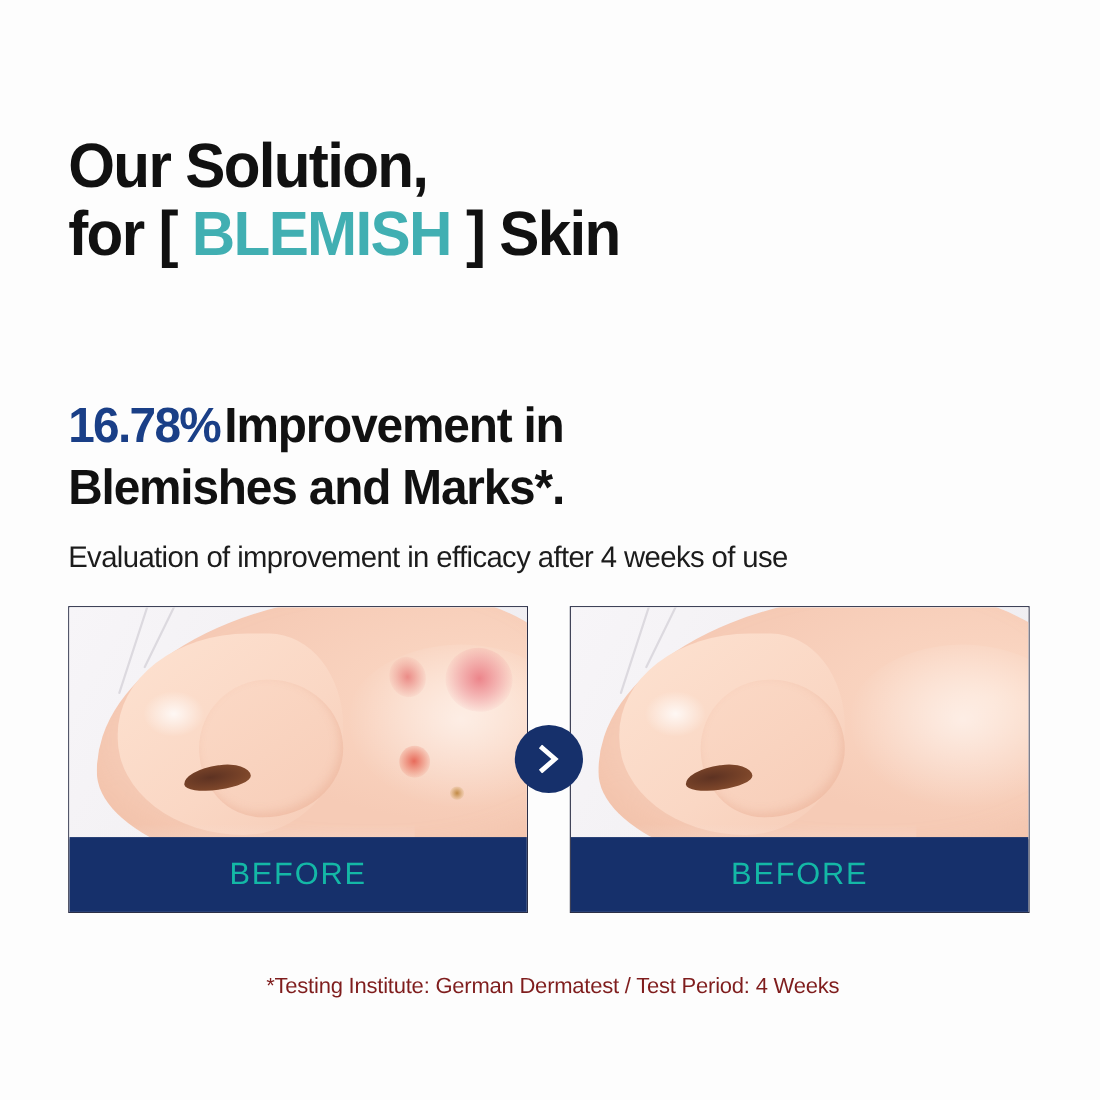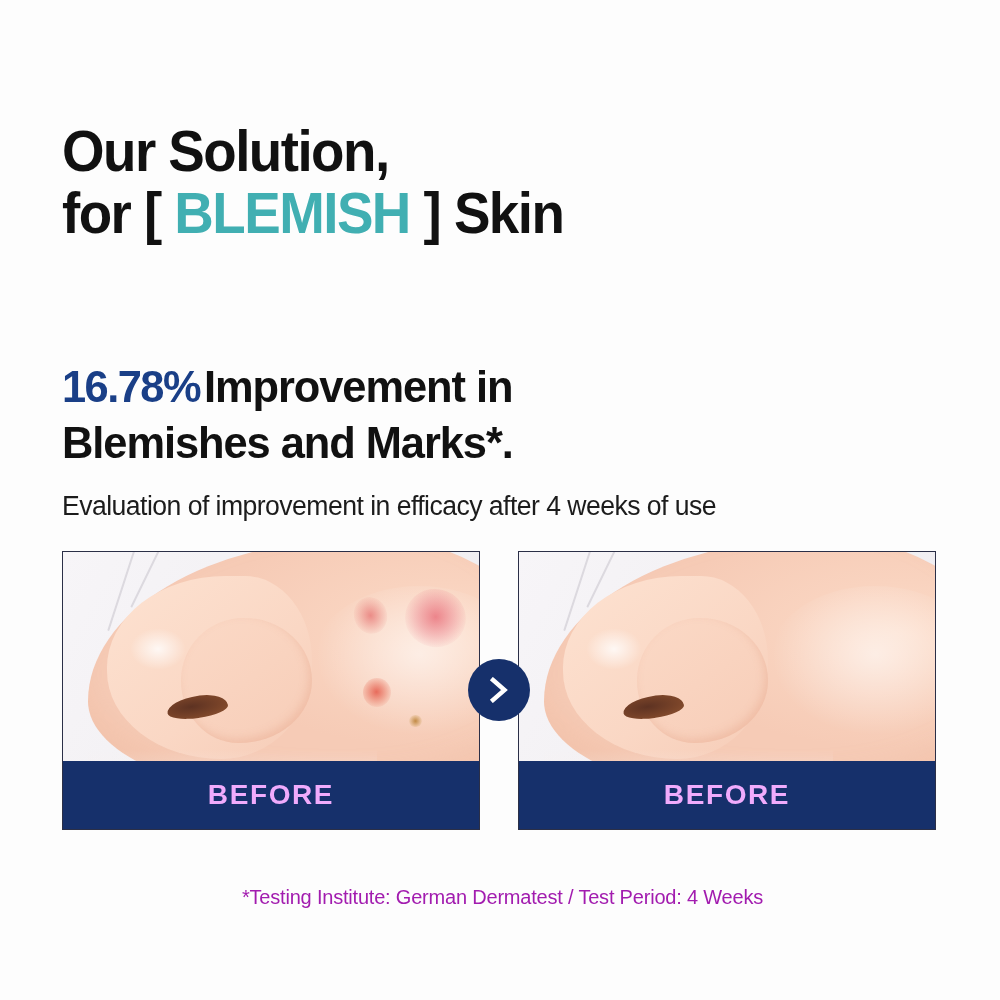"BEFORE" .label-text { color: #f0abfc -> #14b8a6; font-weight: 700 -> 400 }
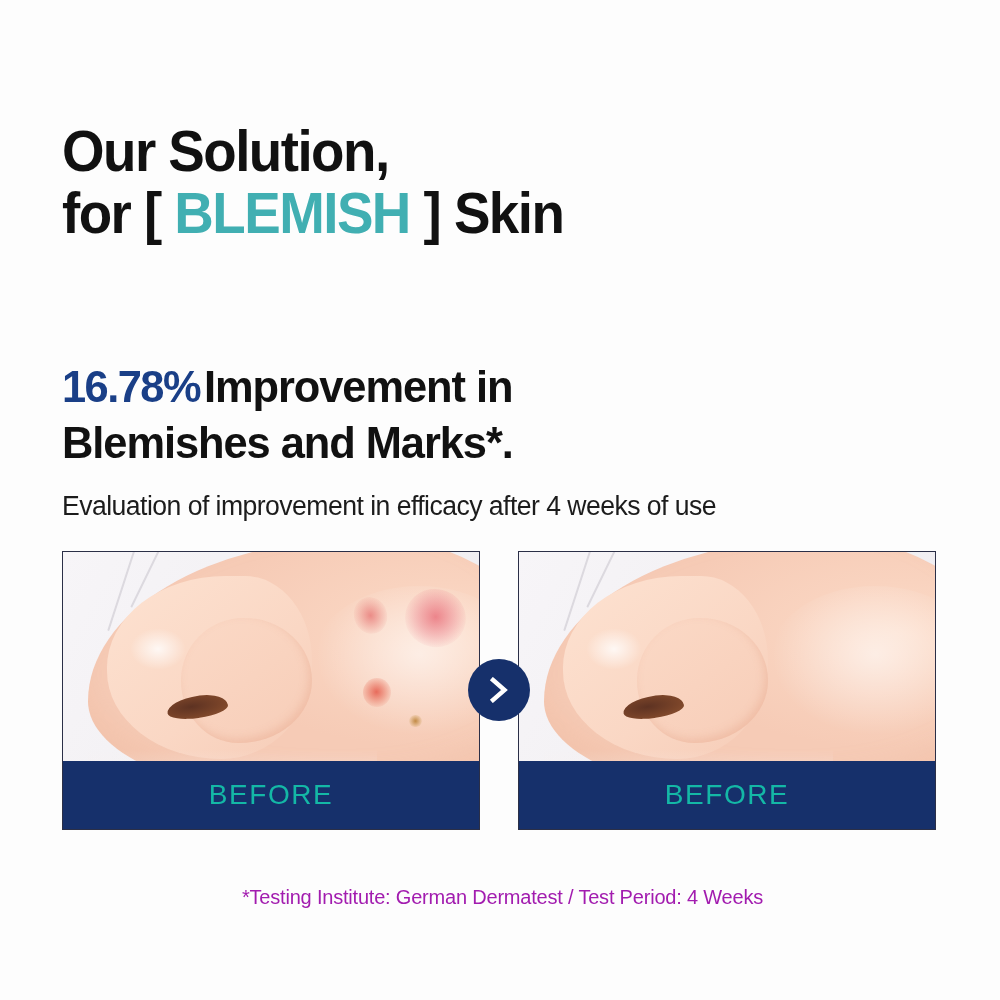"*Testing Institute: German Dermatest /" .footnote { color: #a21caf -> #7f1d1d }
